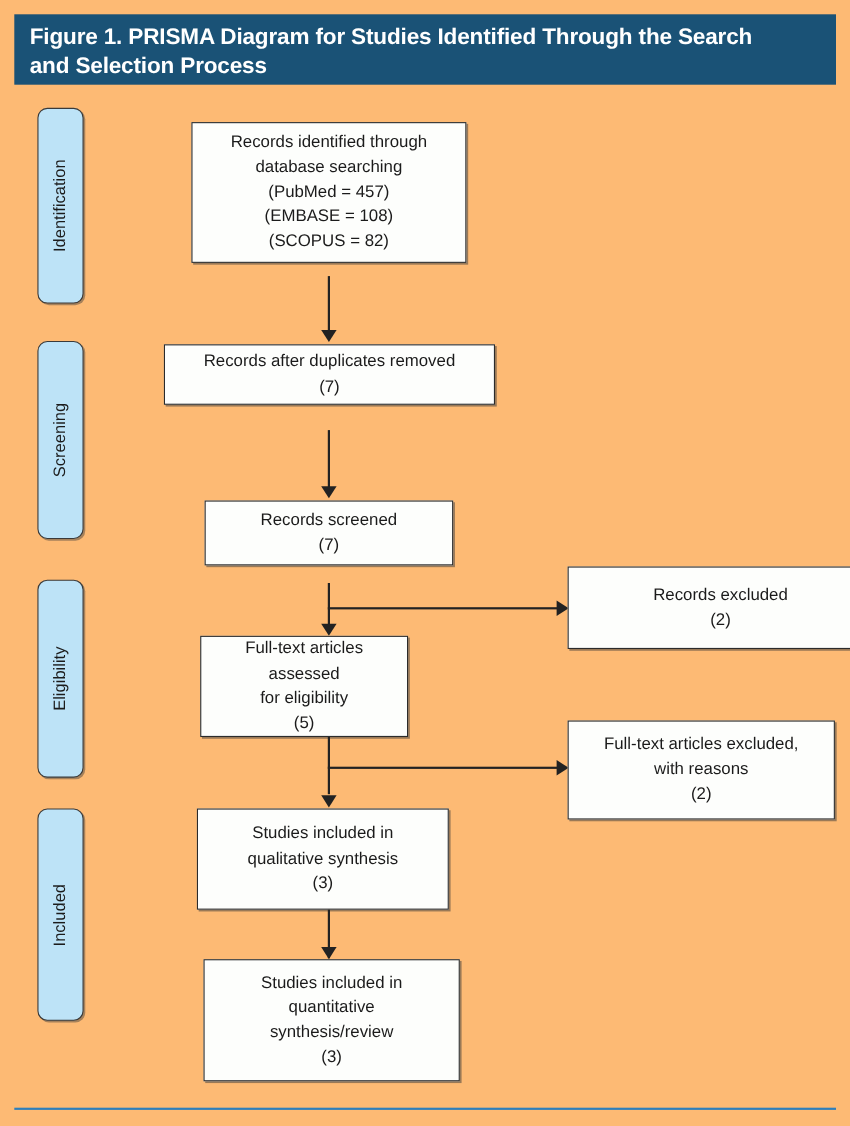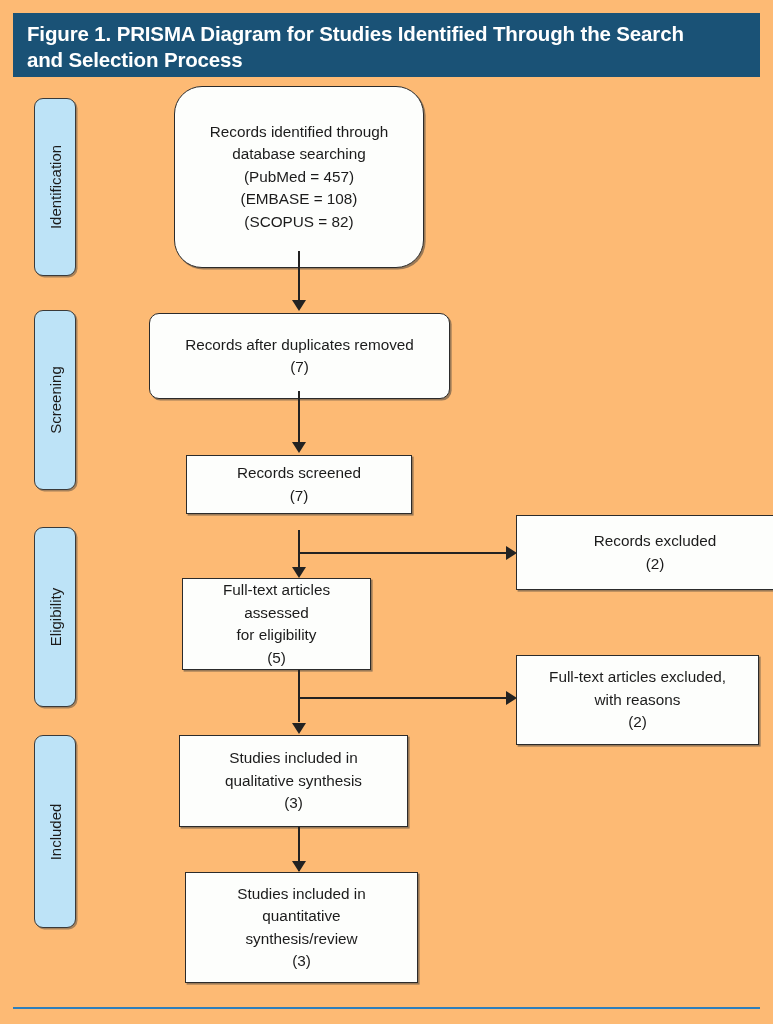"Records identified through" div.flow-box { border-radius: 28px -> none; height: 182px -> 128px; top: 86px -> 111px }
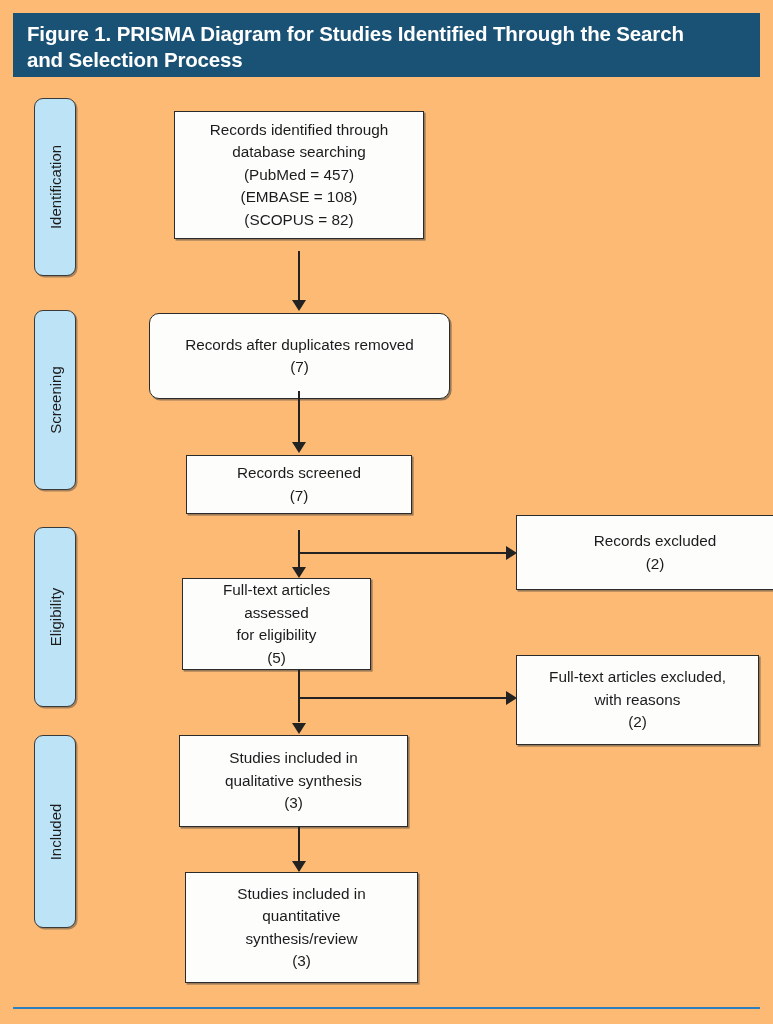"Records after duplicates removed" div.flow-box { border-radius: 10px -> none; height: 86px -> 55px }
